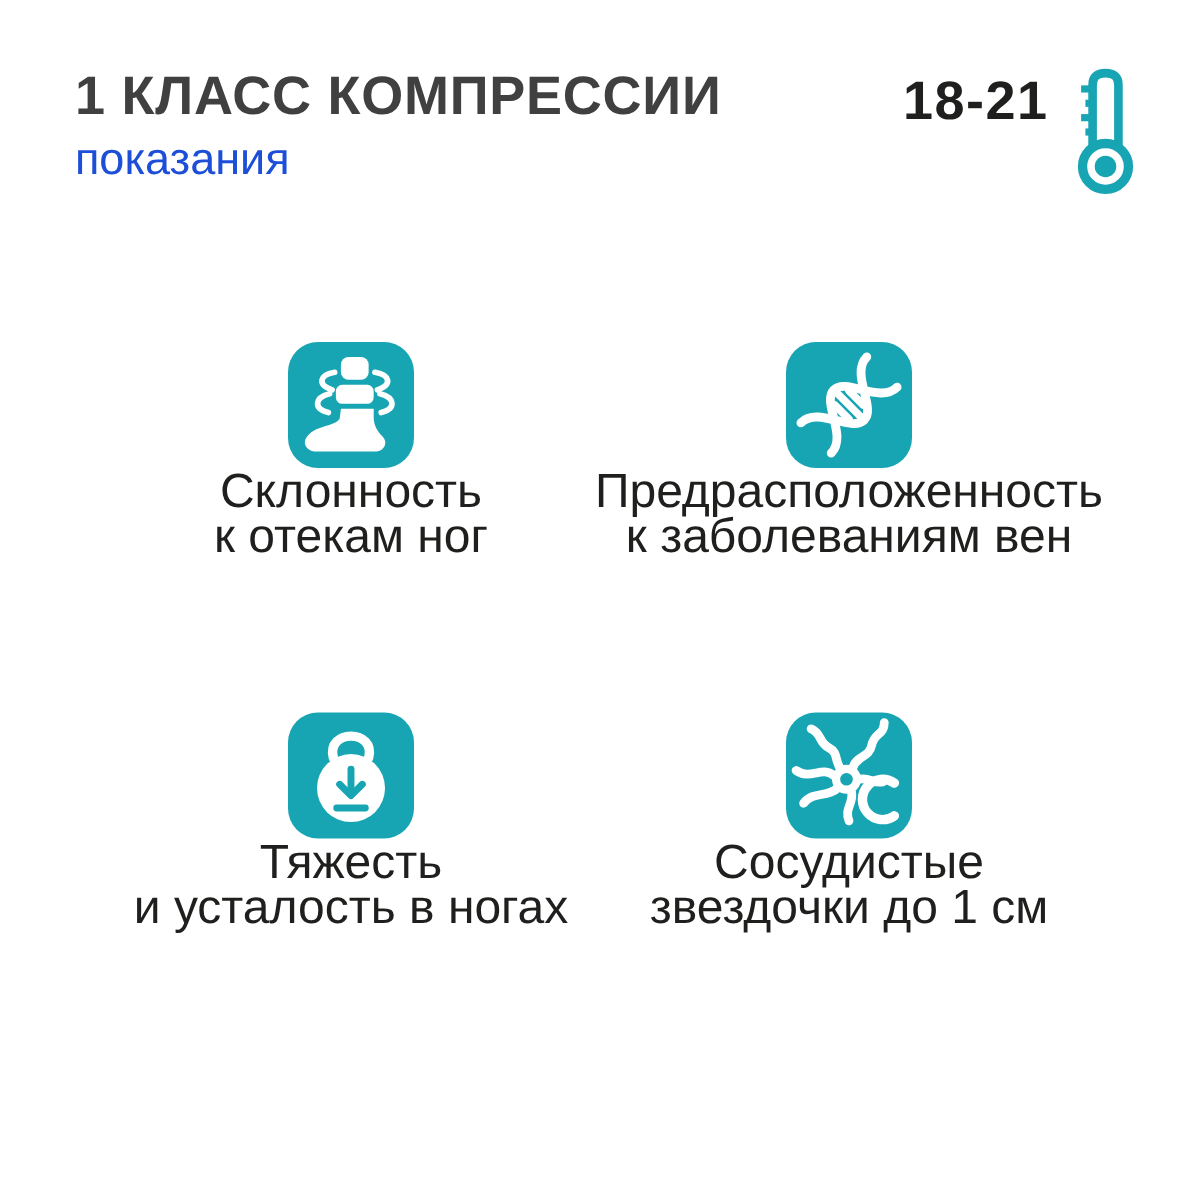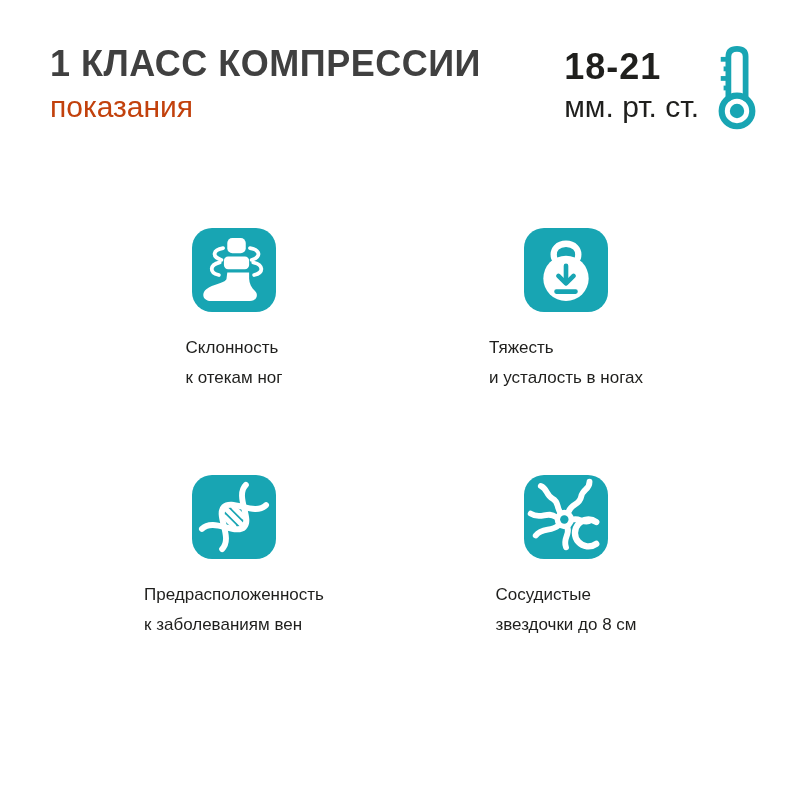"показания" .subtitle { color: #c2410c -> #1d4ed8 }
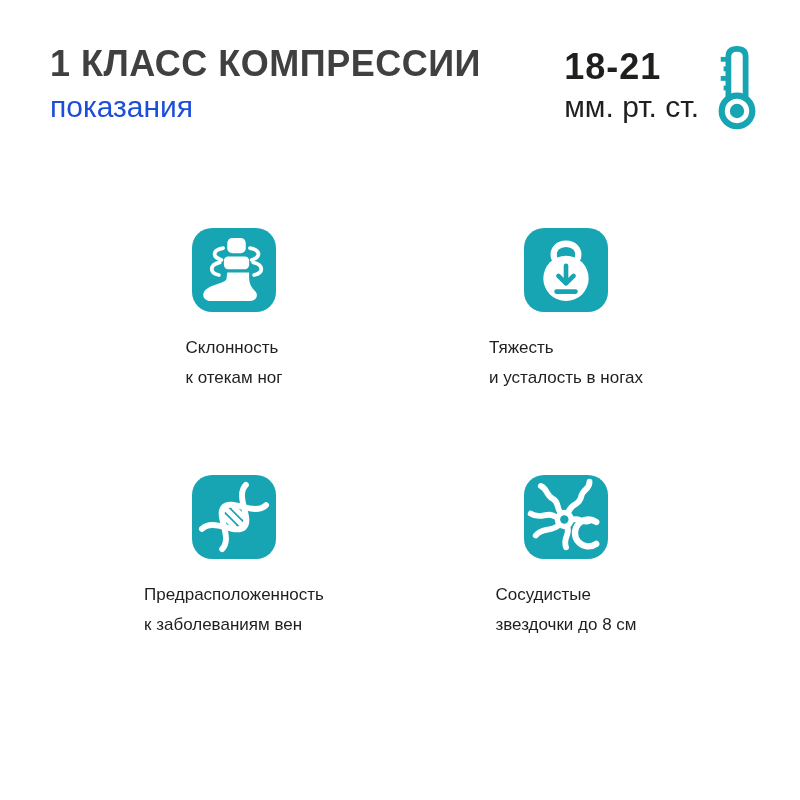"мм. рт. ст." div.pressure-unit { html: <div>мм. рт. ст.</div> -> none }
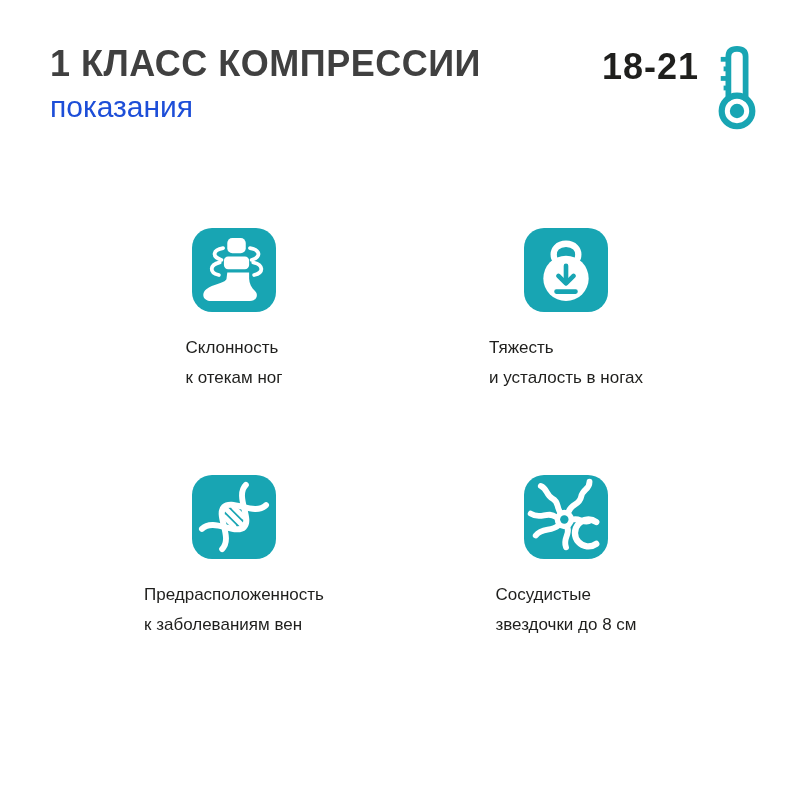"Склонность" .card-label { font-size: 17px -> 32px; margin-top: 21px -> 0; text-align: none -> center }
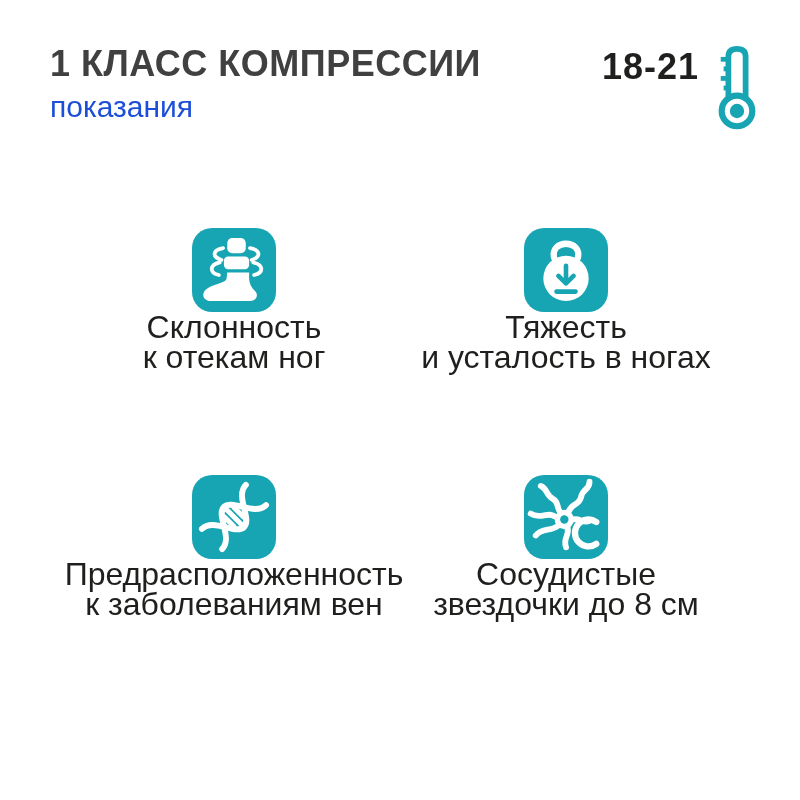"Тяжесть" section.card { order: before "Предрасположенность" -> after "Предрасположенность" }
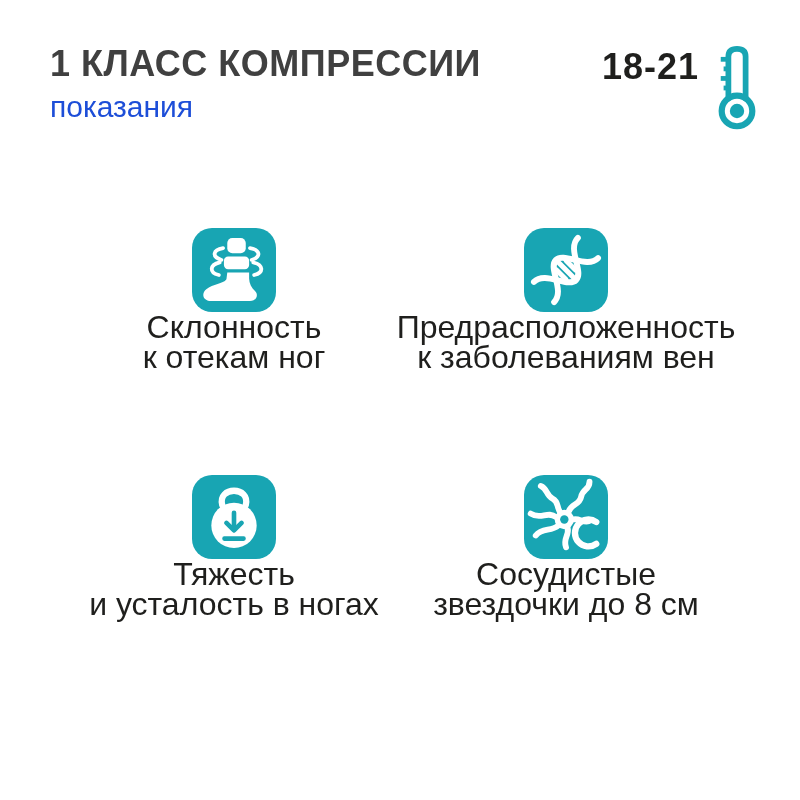"Сосудистые" div.card-label { text: 8 -> 1 }
